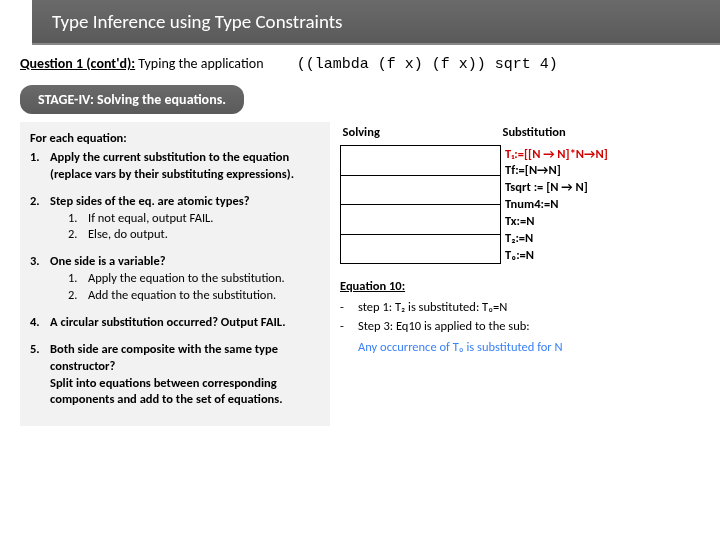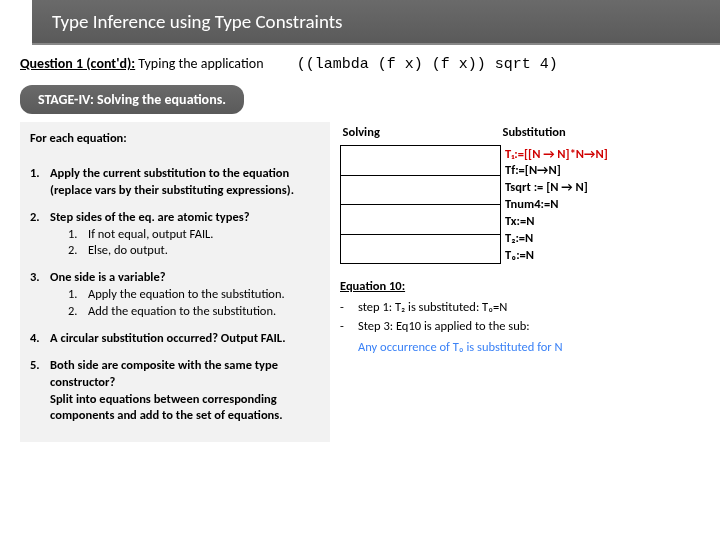"For each equation:" .left-col .foreach { margin-bottom: 18px -> 2px }
